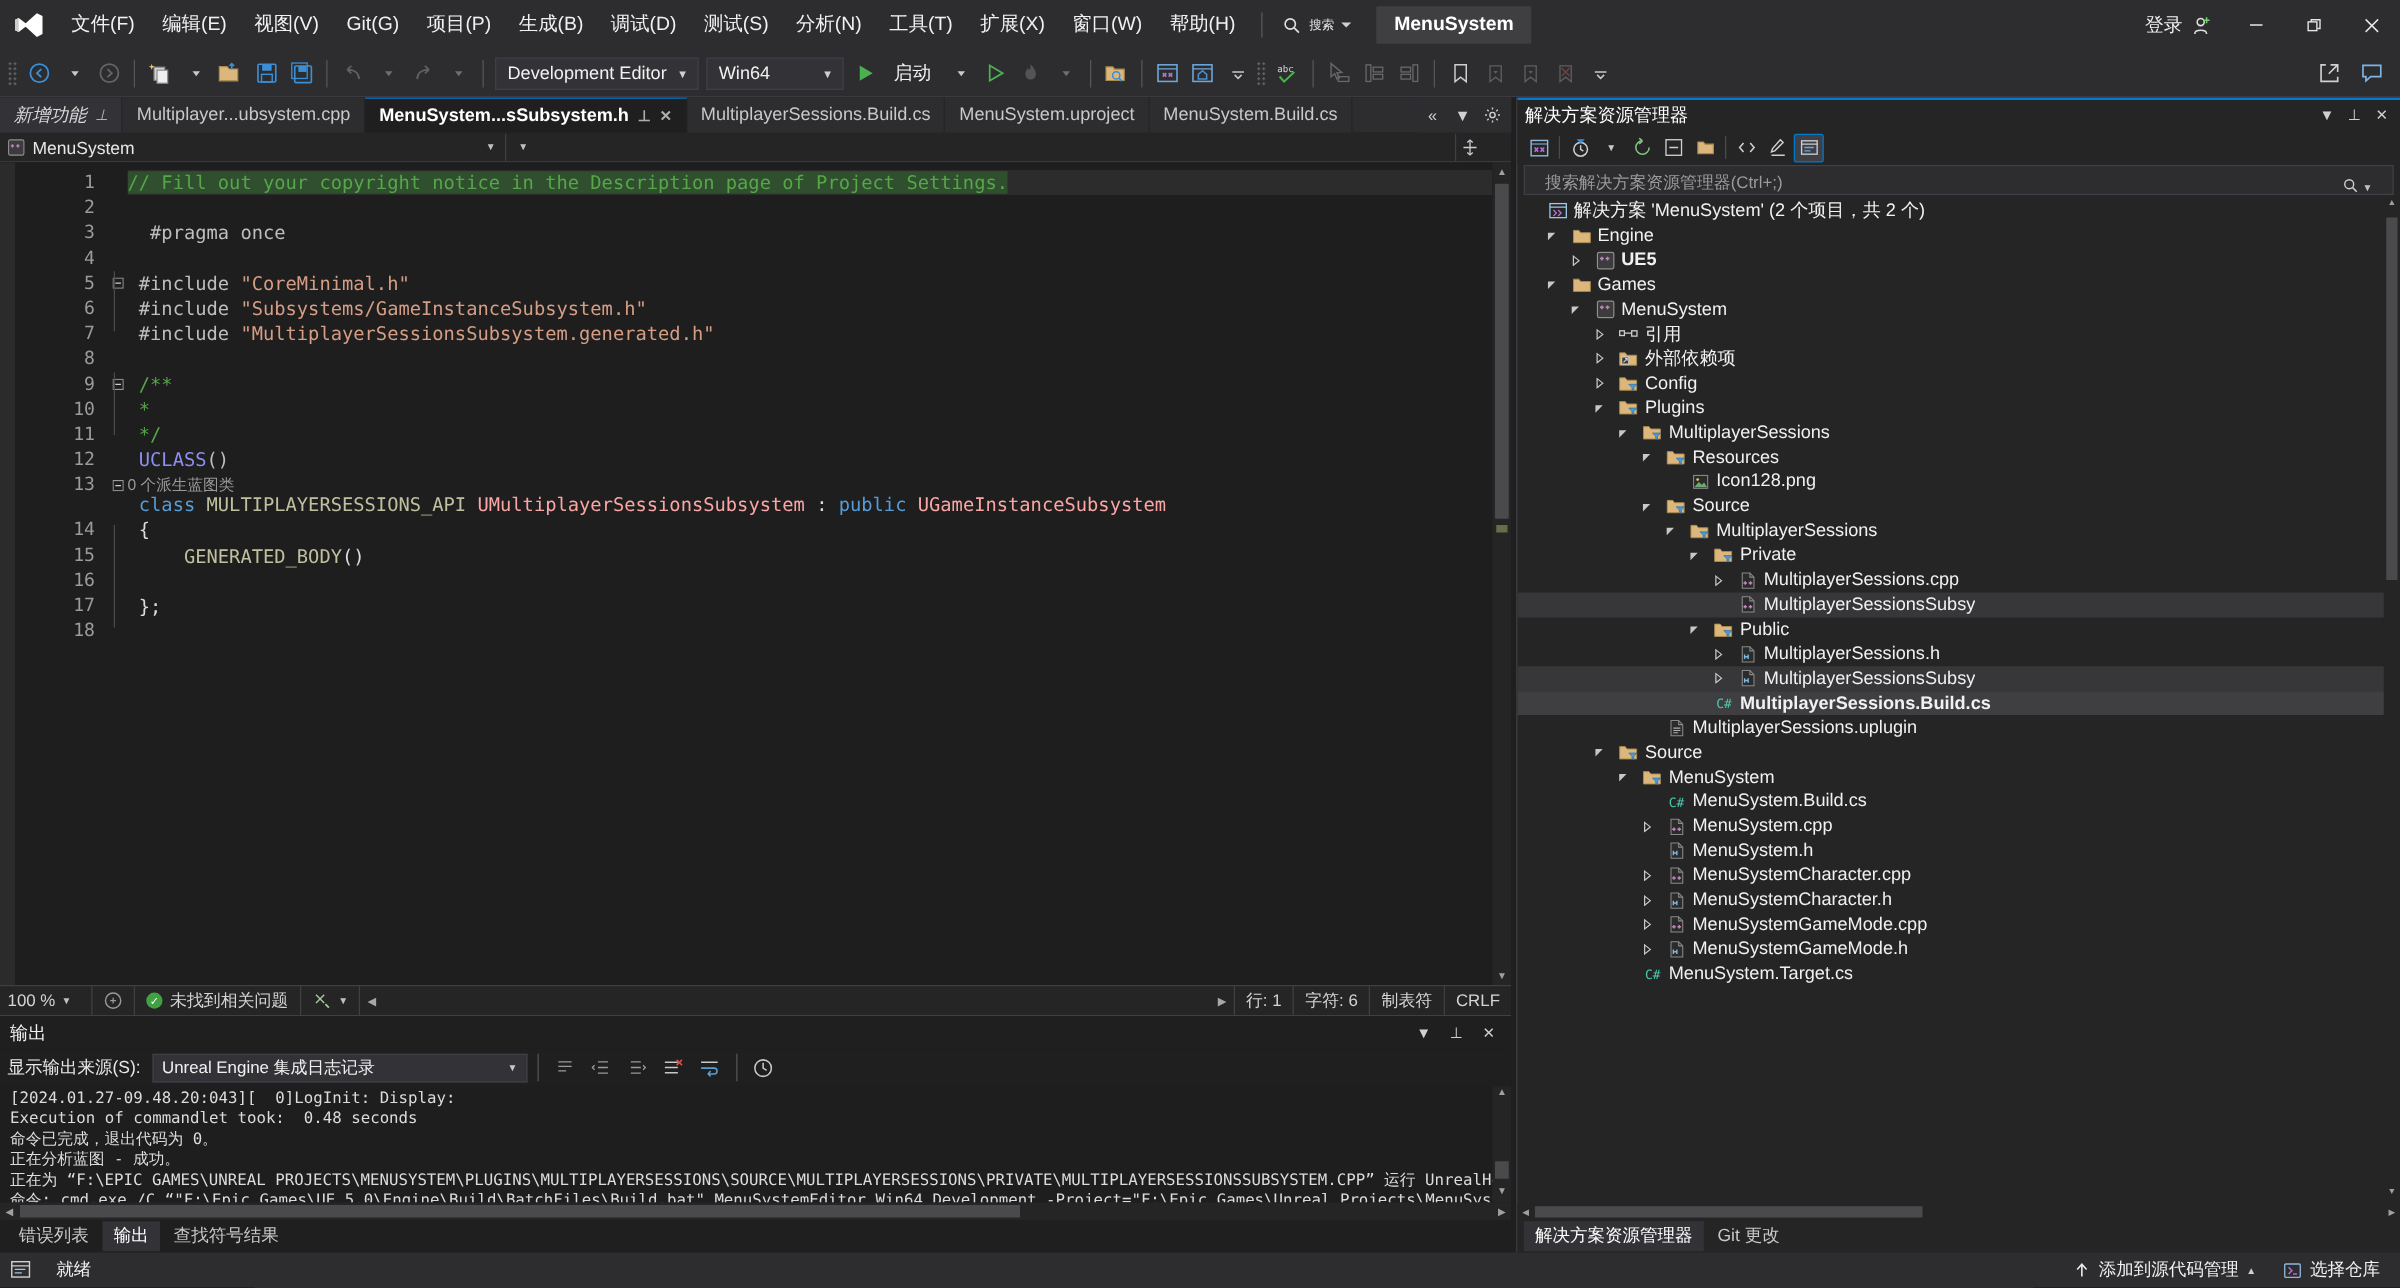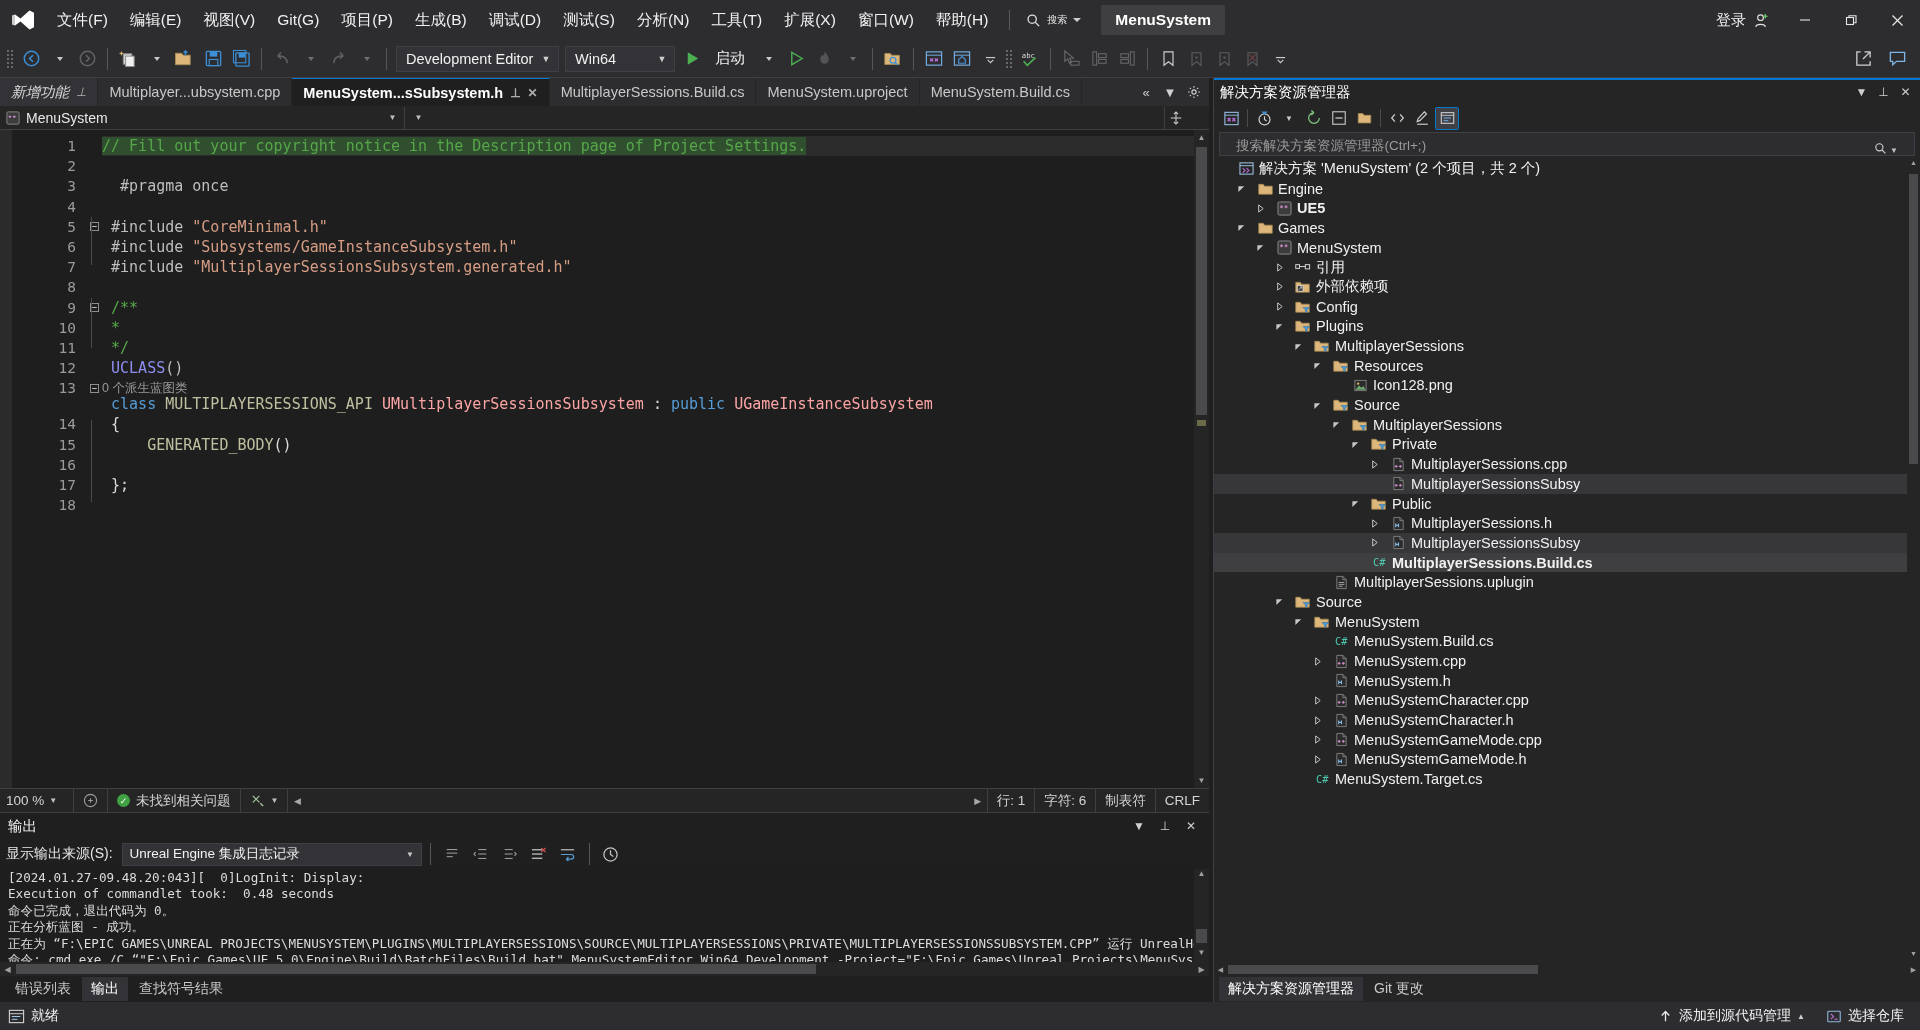"就绪" .sb-l { align-items: center -> none; gap: 6px -> 20px }
